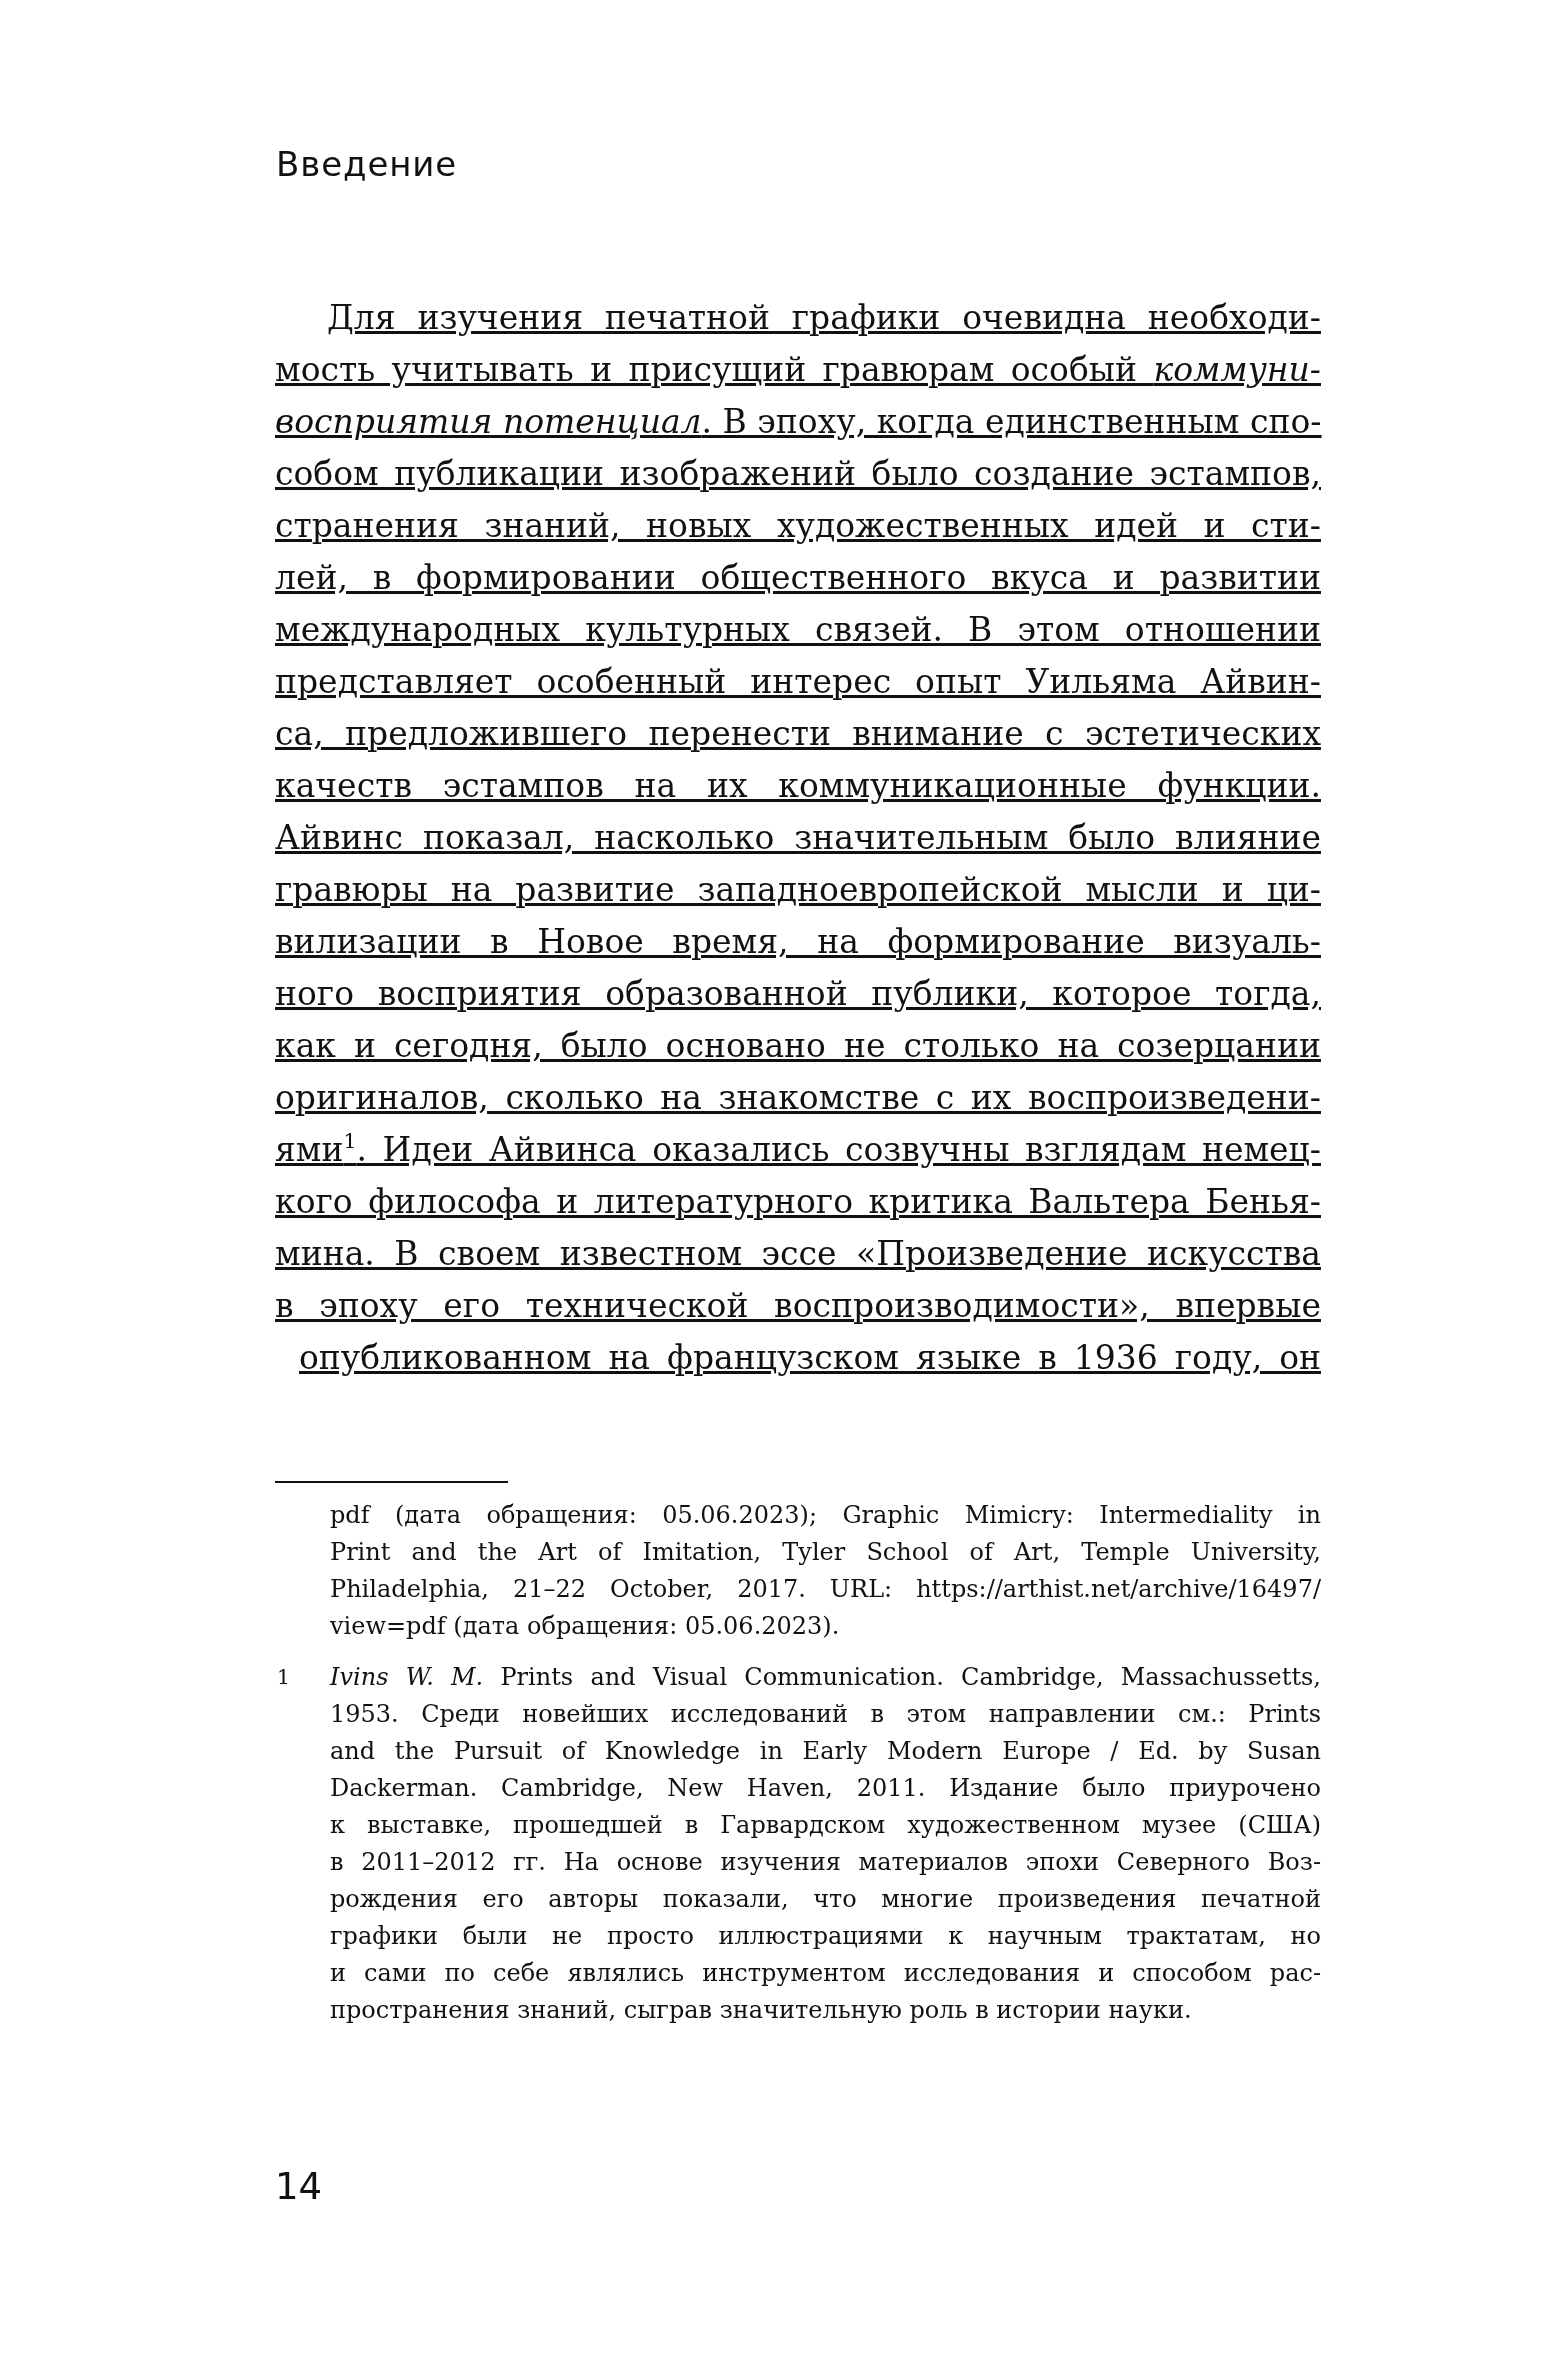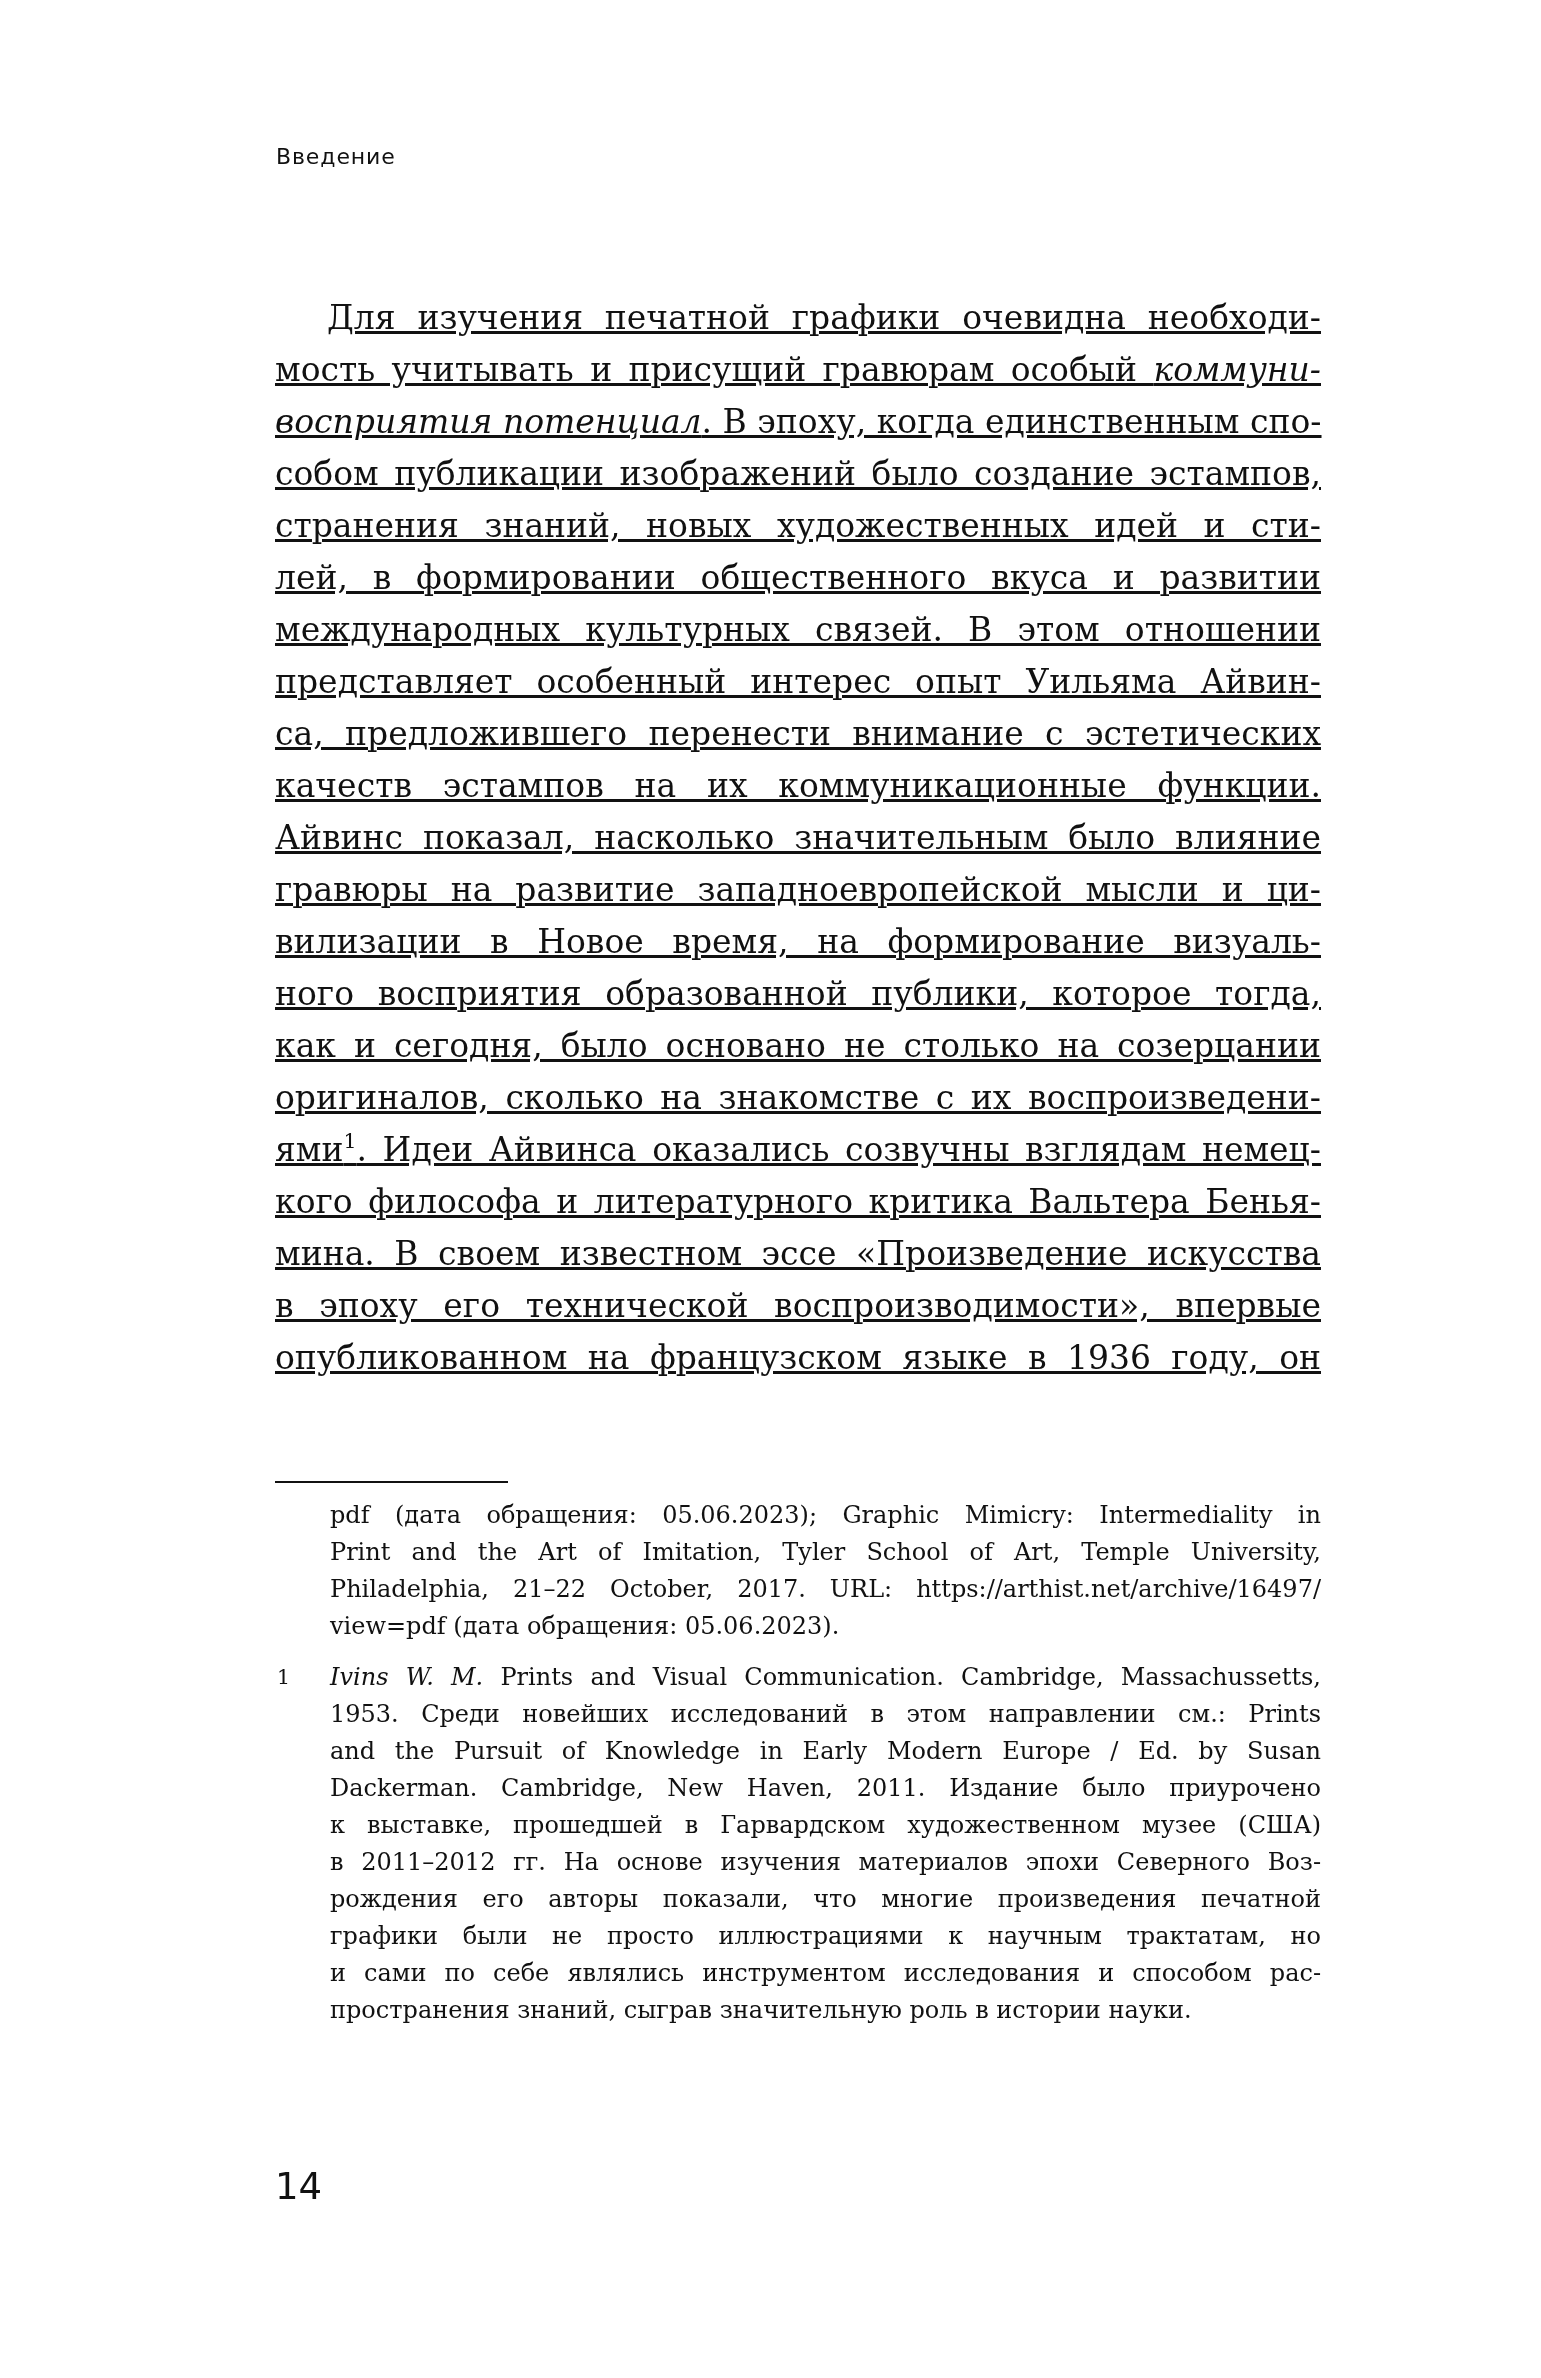"Введение" .running-head { font-size: 22px -> 34px }
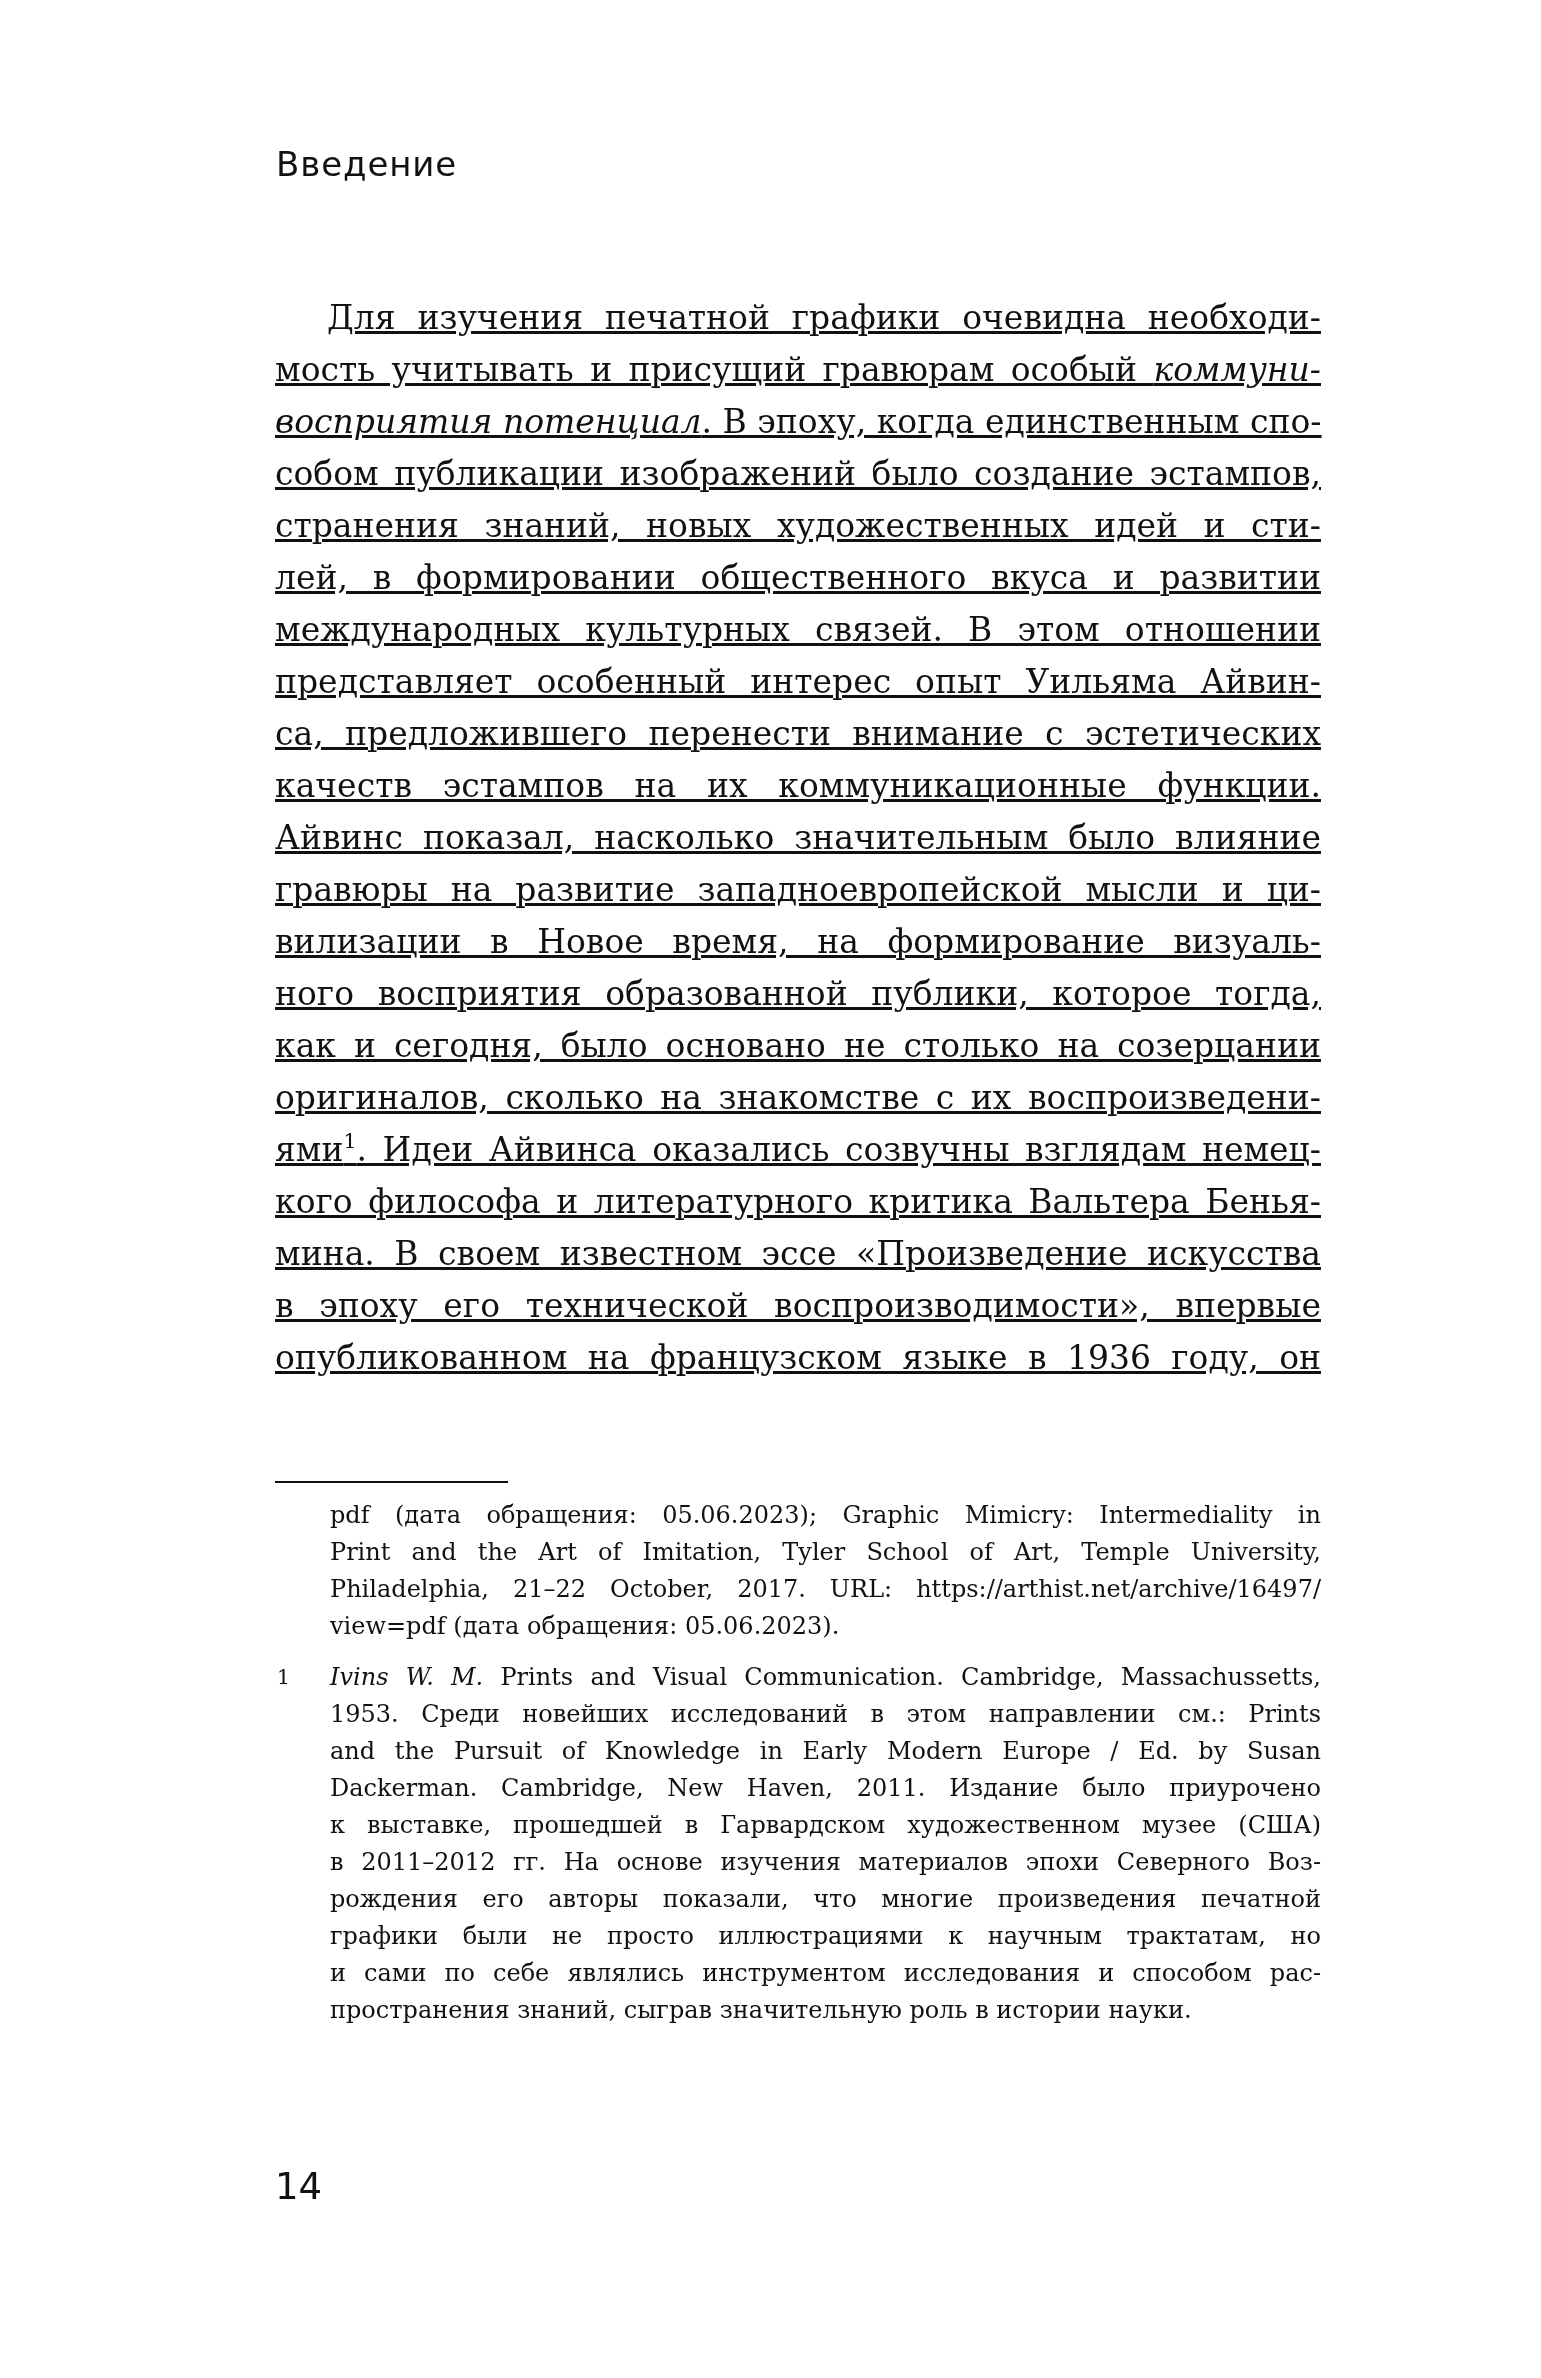"опубликованном на французском языке в" span.line { margin-left: none -> 24px }
